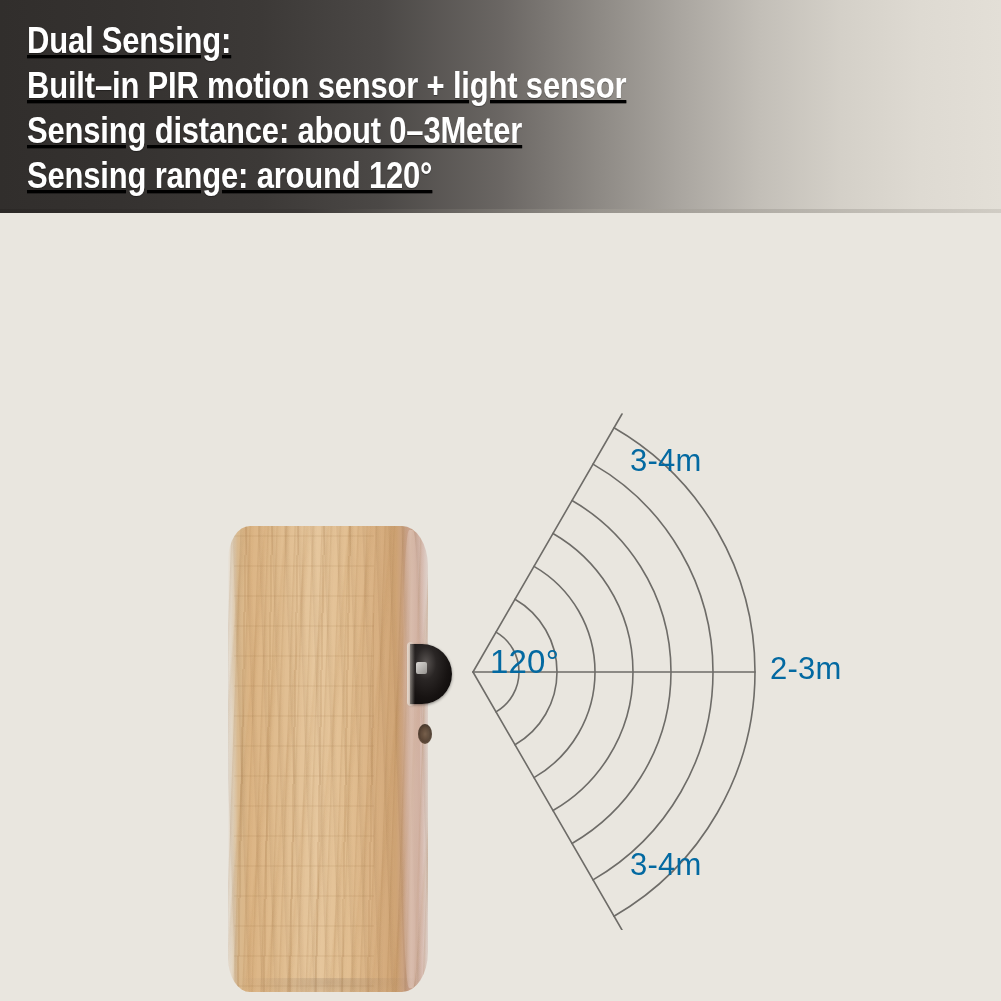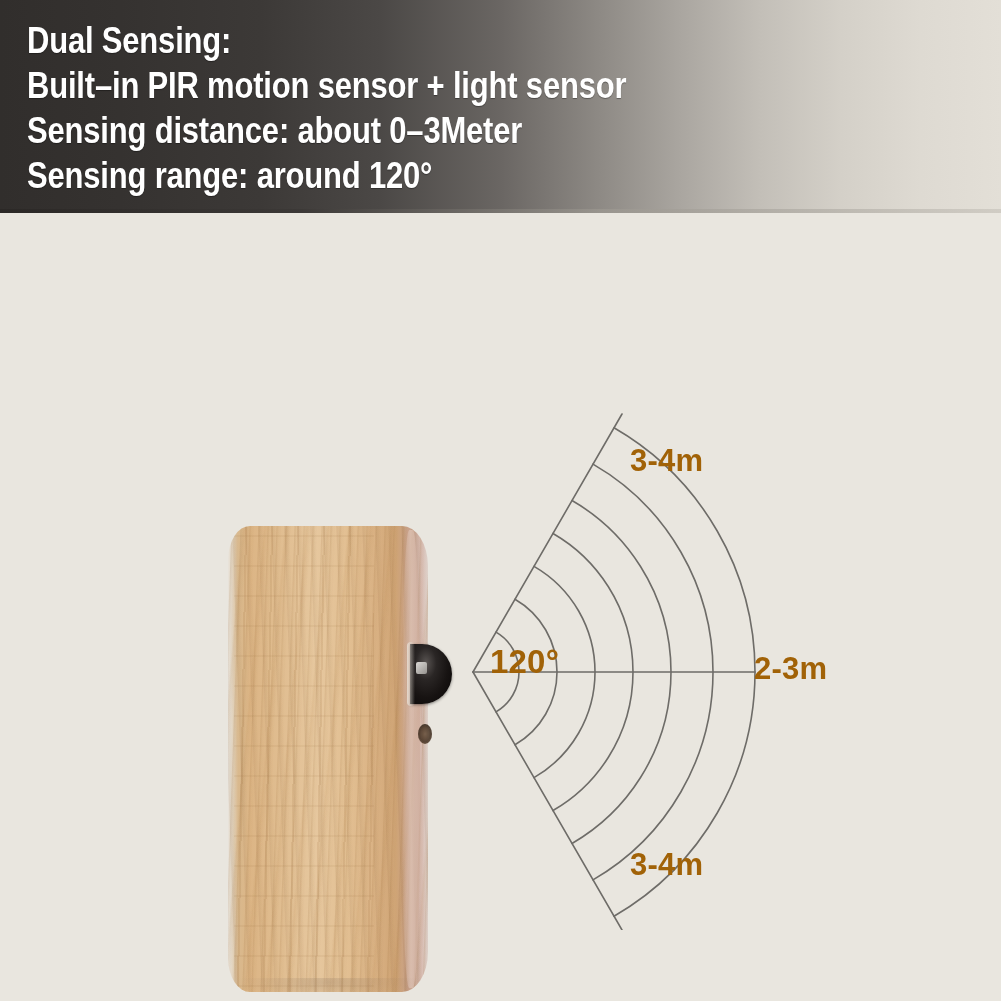"Dual Sensing:" .header-band { text-decoration: none -> underline }
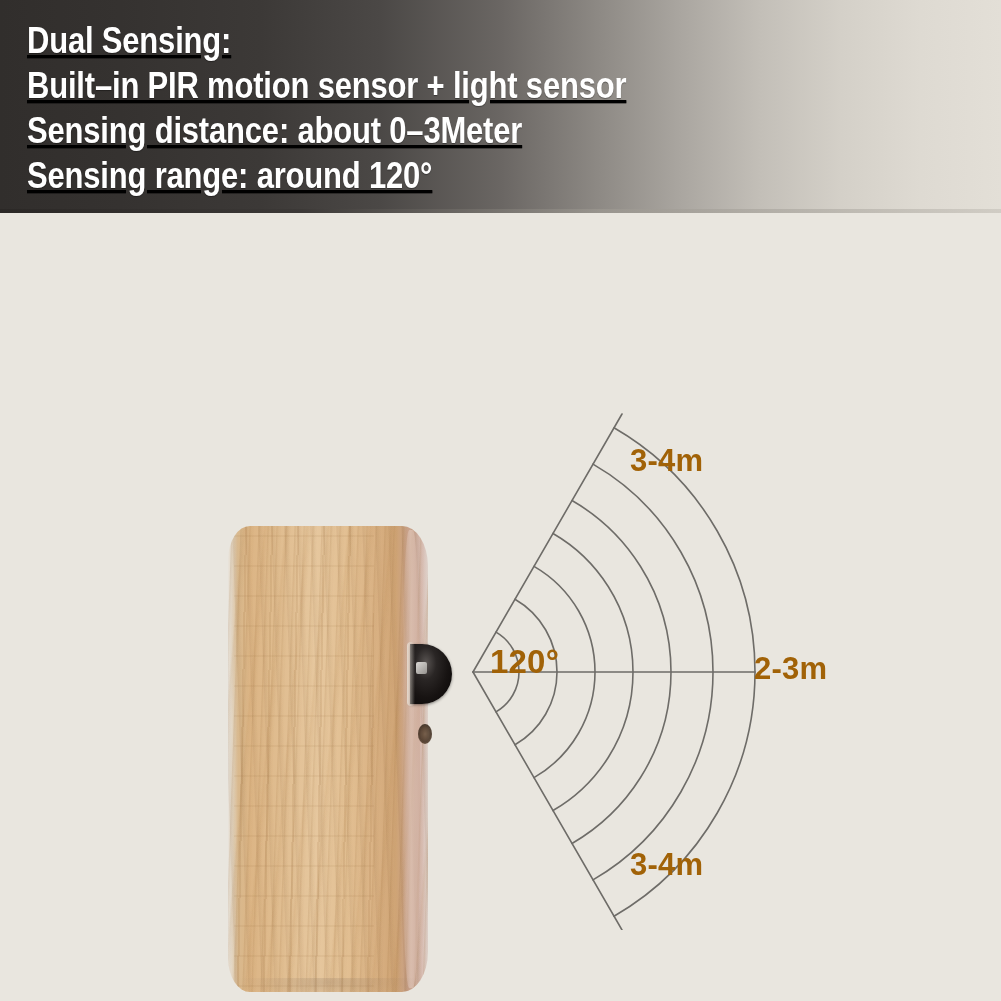"3-4m" .dlabel { color: #a16207 -> #0369a1; font-weight: bold -> normal }
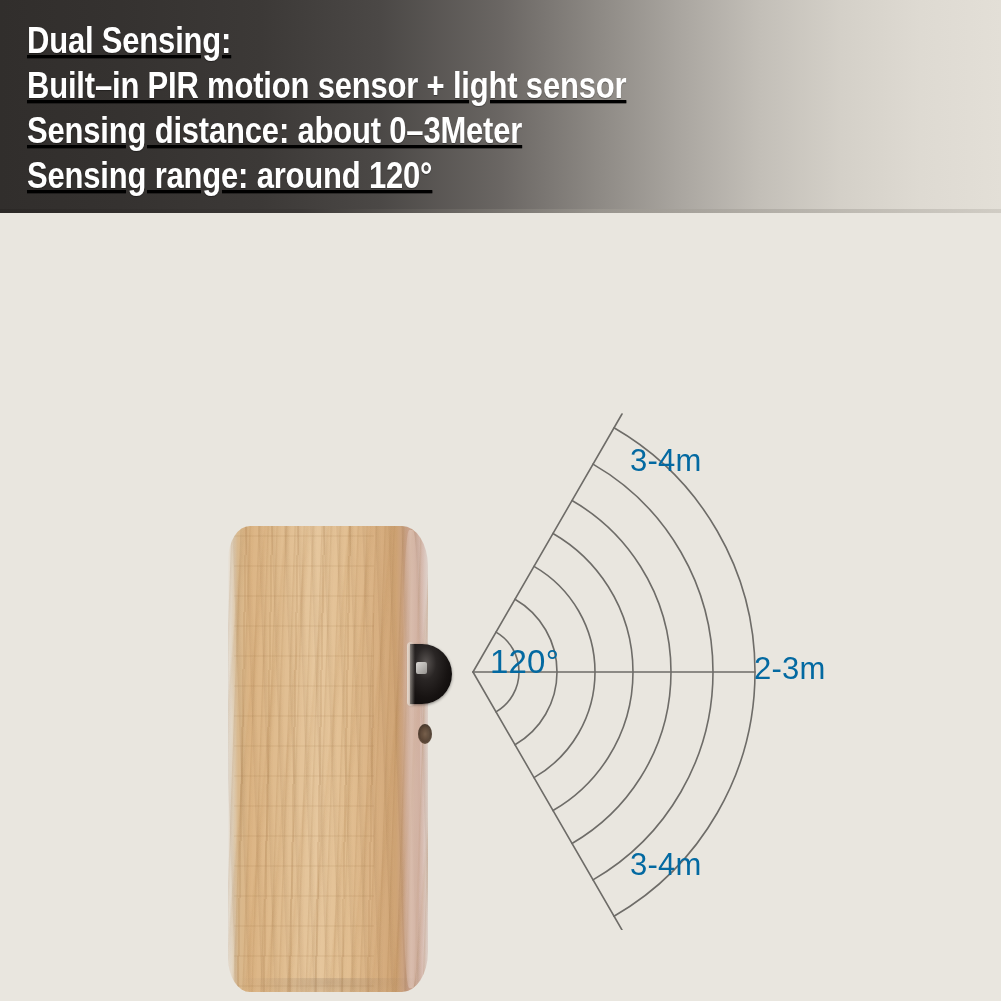"2-3m" .lbl-right { left: 324px -> 340px }
